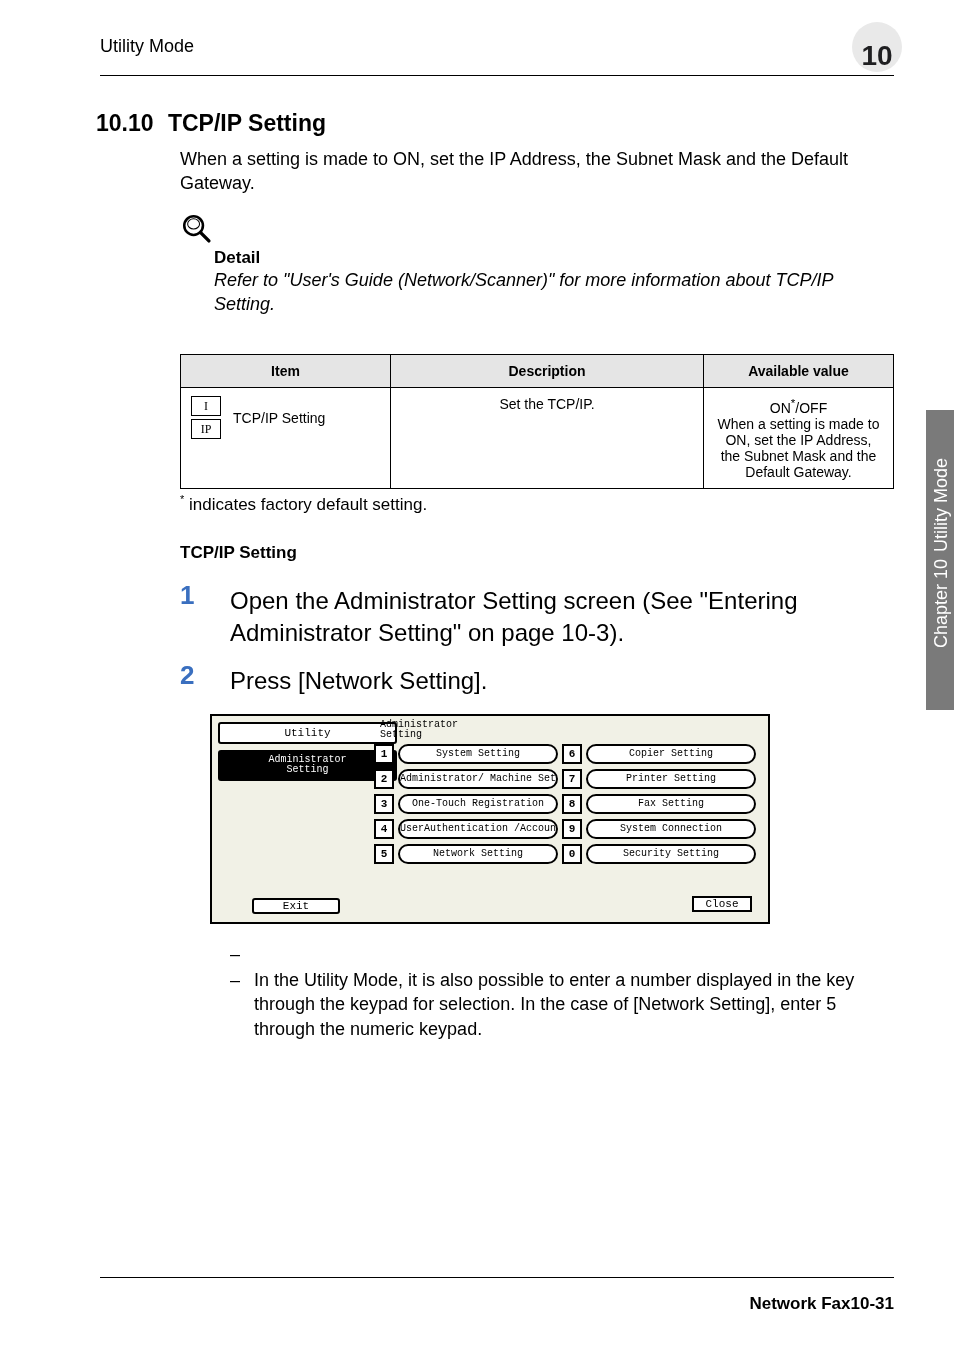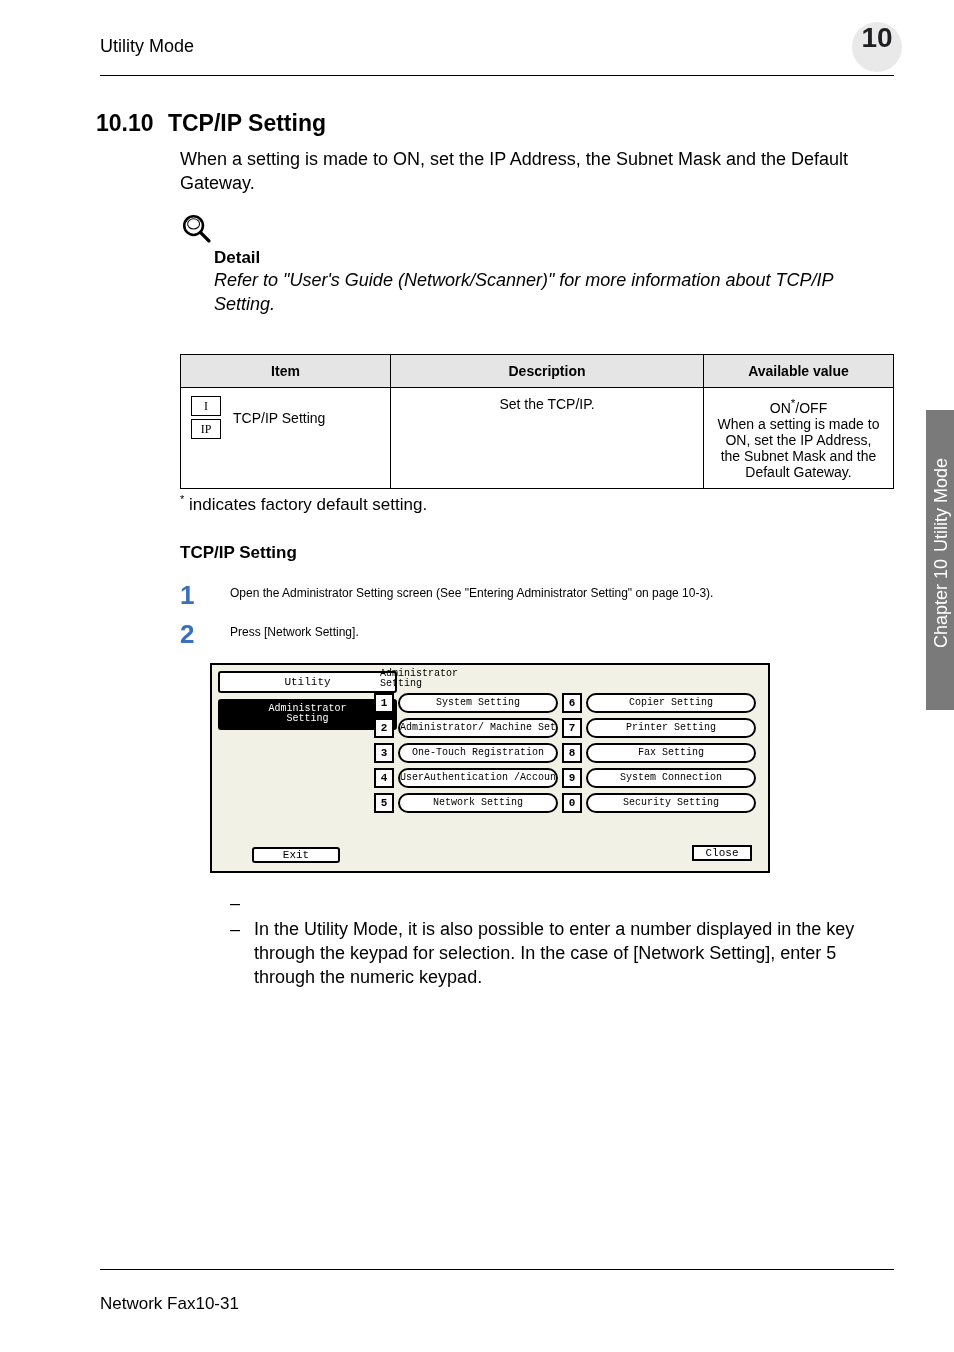"10" .chapter-circle { align-items: flex-start -> flex-end }
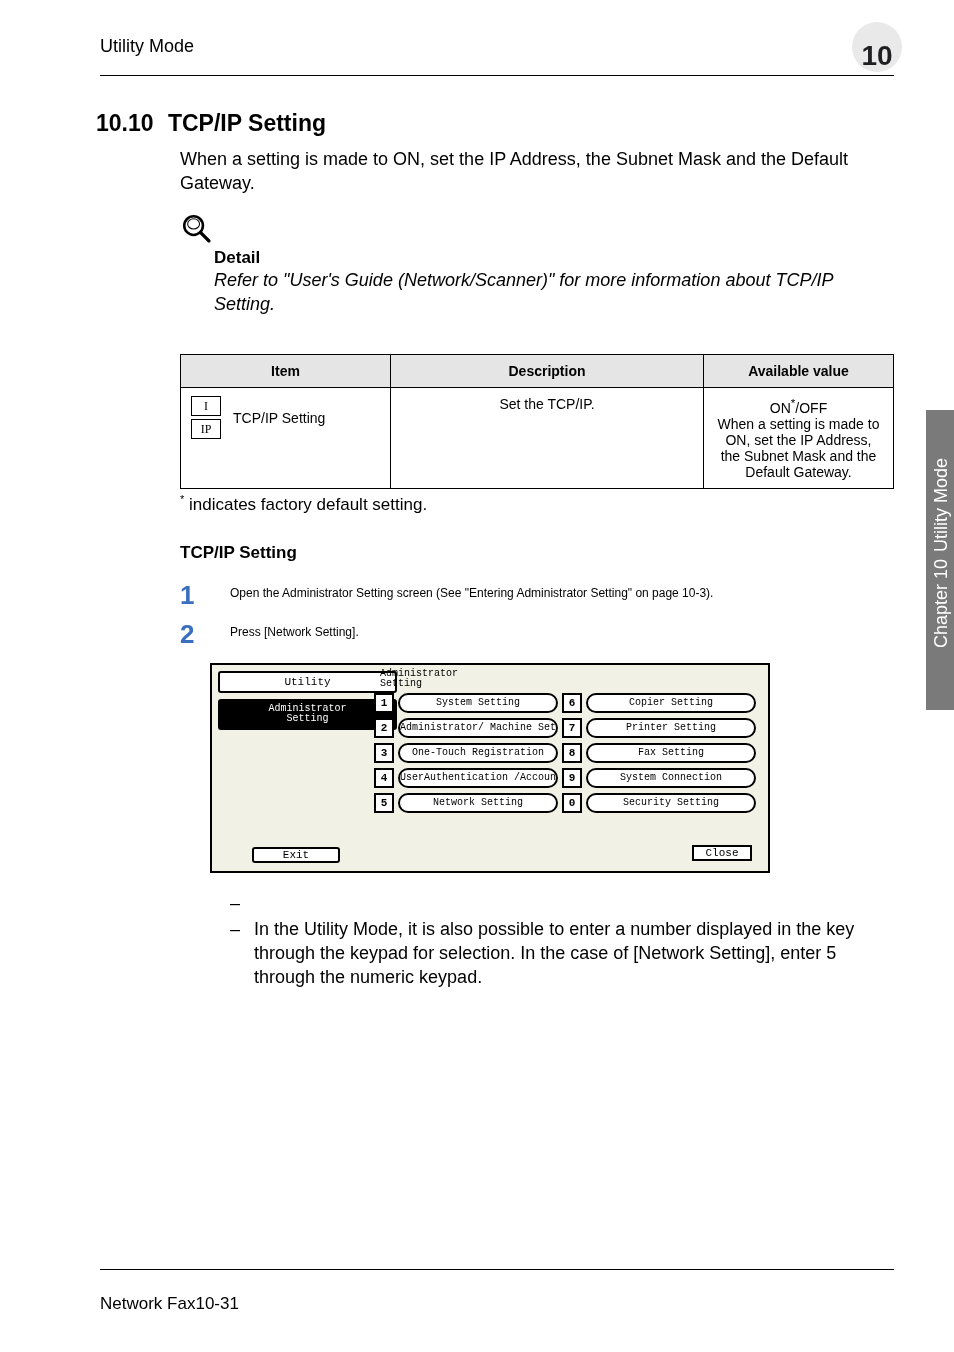"Open the Administrator Setting screen" .step-text { font-size: 12px -> 24px }
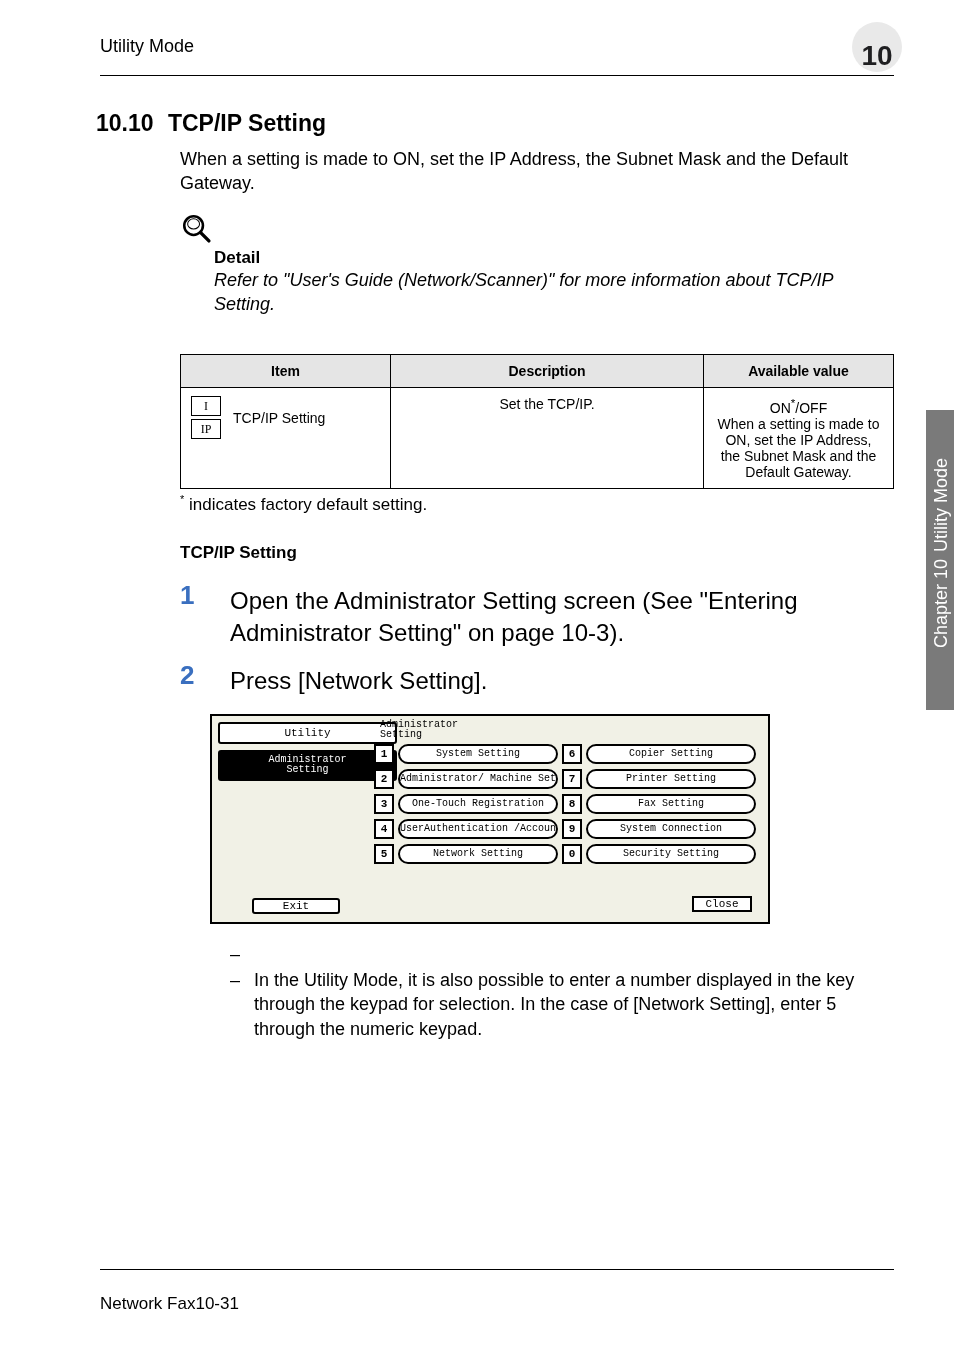"Network Fax" .footer { font-weight: none -> bold; justify-content: flex-start -> flex-end; padding-top: 24px -> 16px }
